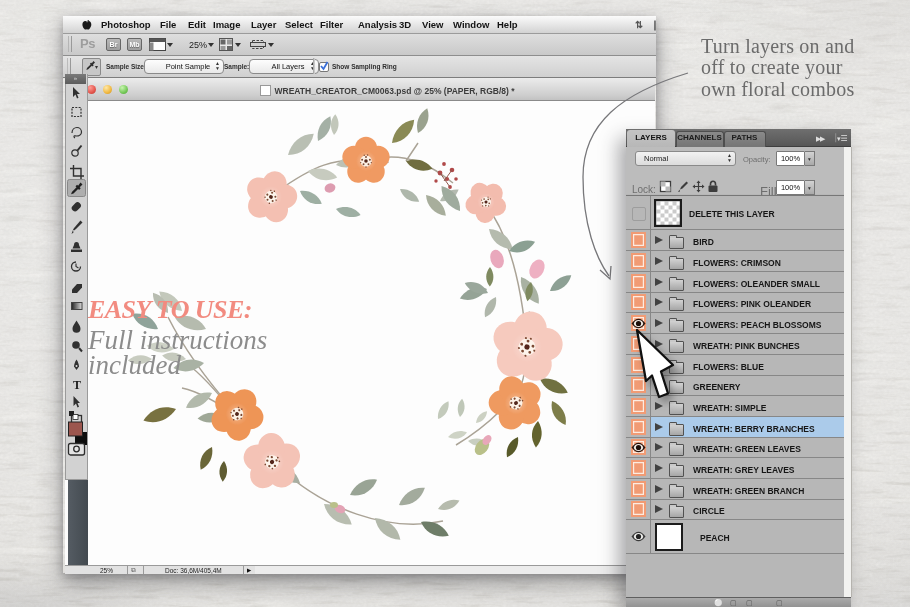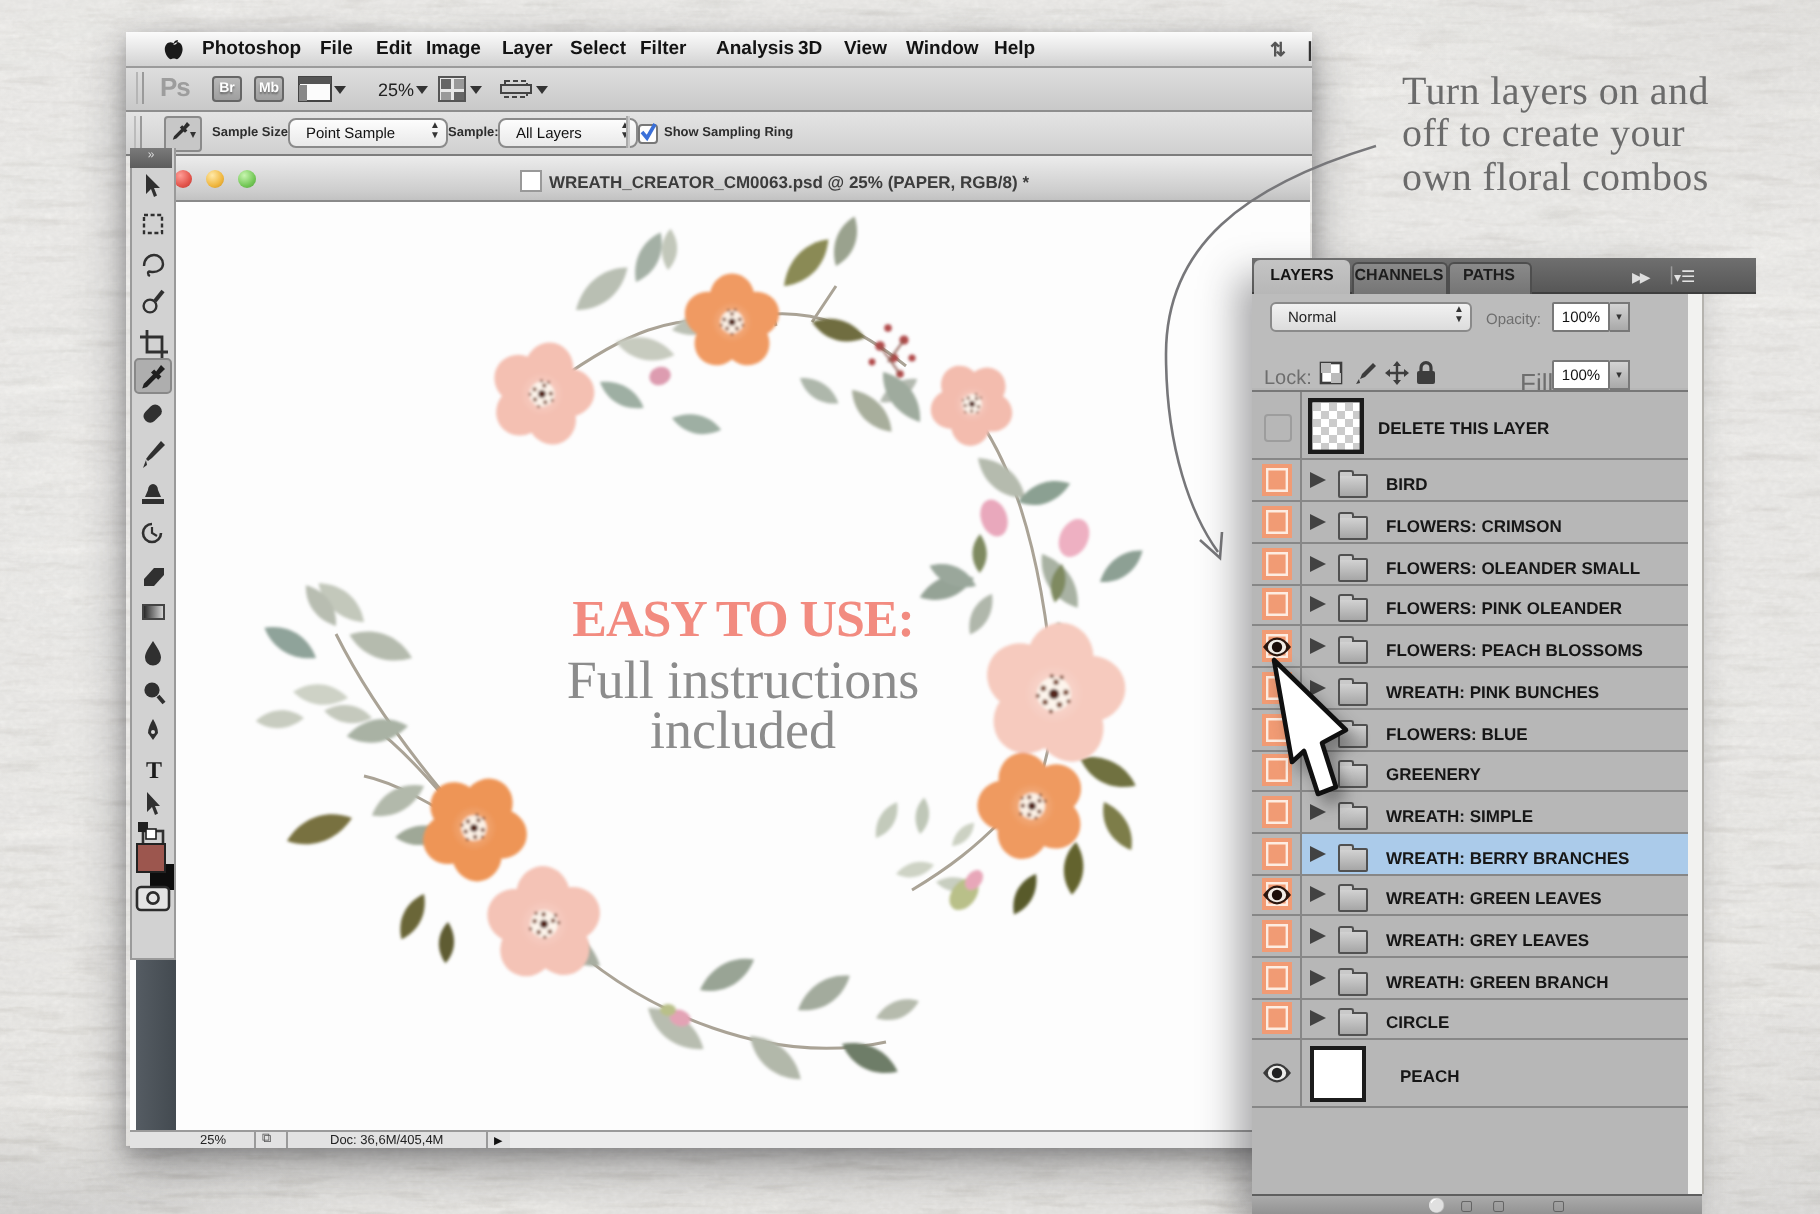"Point Sample" #optbar { text-align: none -> center }
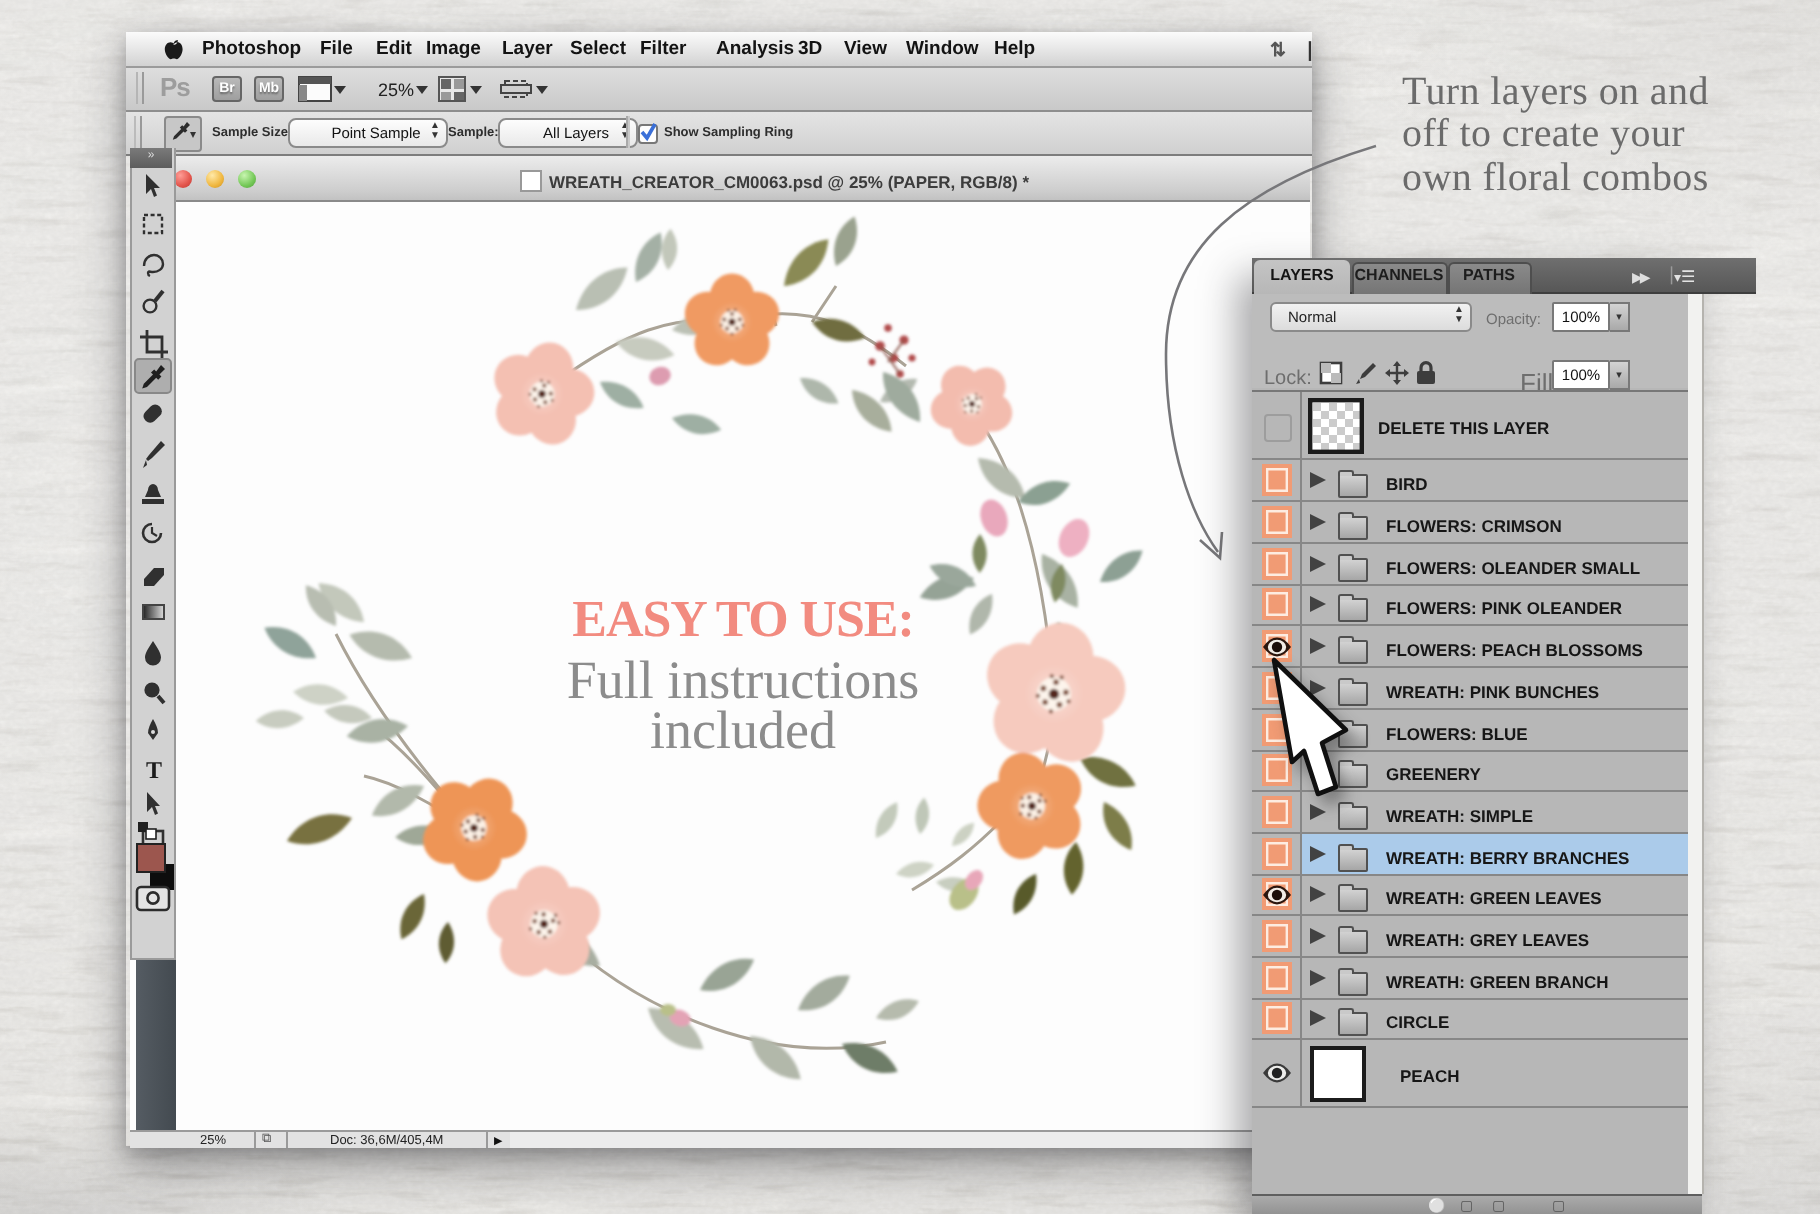"LAYERS" #ltabs { width: 252px -> 225px }
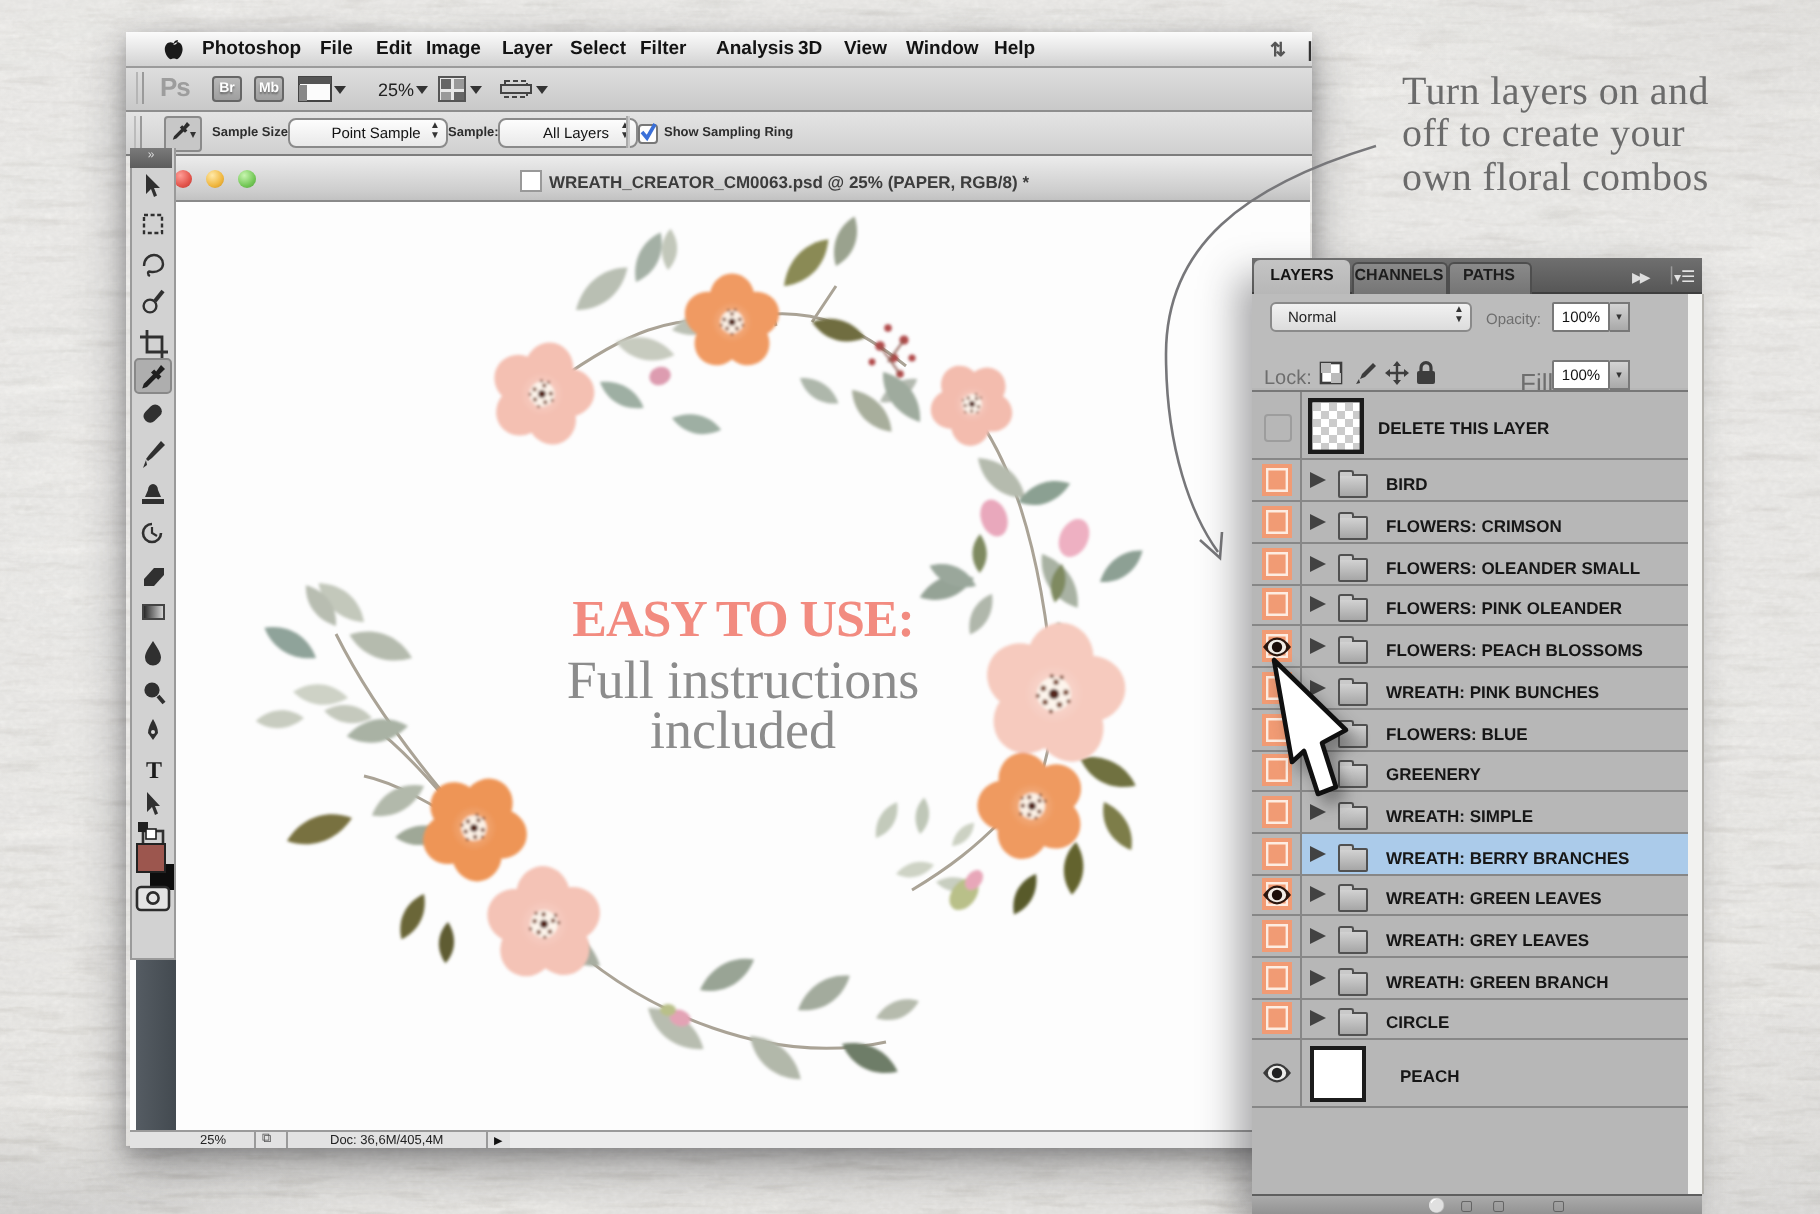"EASY TO USE:" #ctext { font-style: none -> italic; text-align: center -> none }
